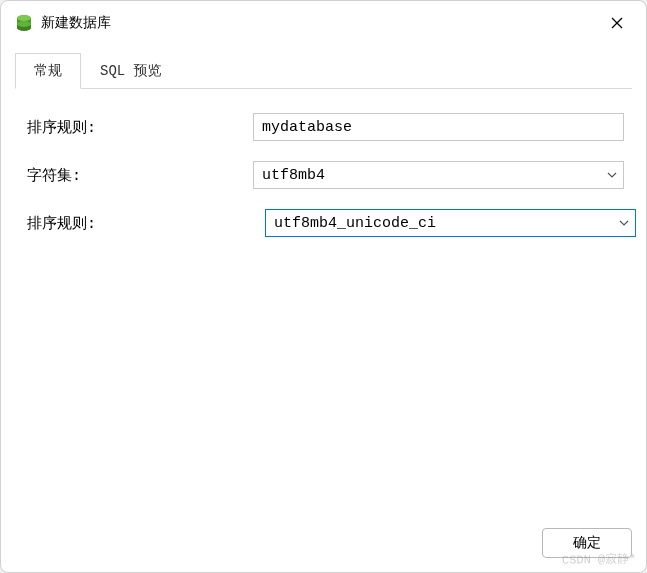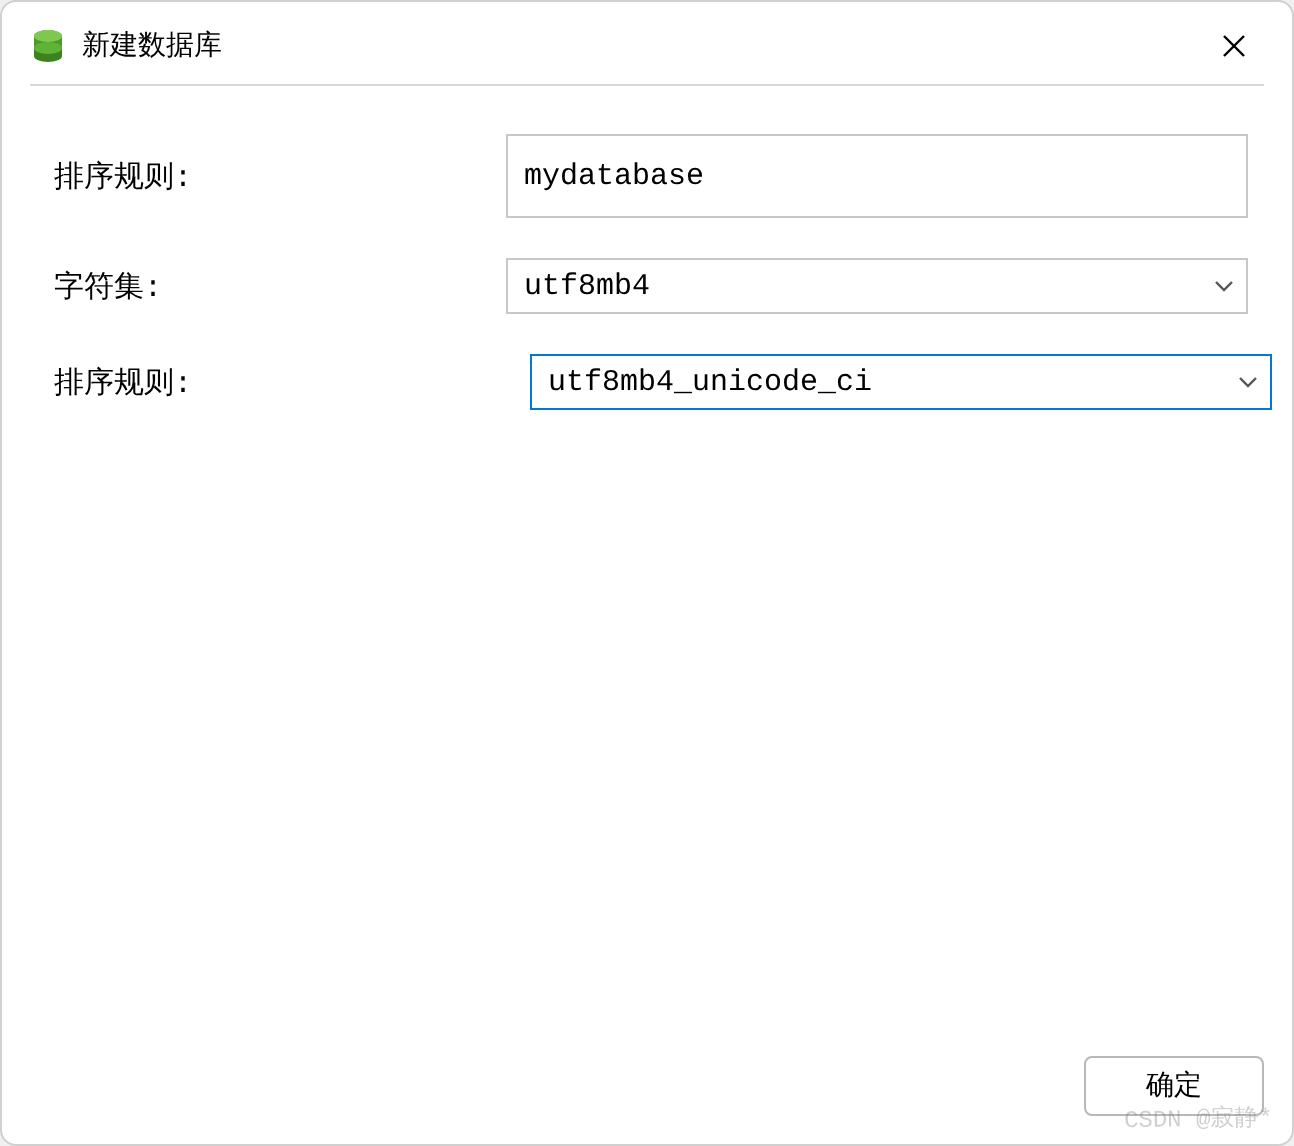"常规" div.tabs { html: none -> <div> <div>常规</div> <div>SQL 预览</div> </div> }
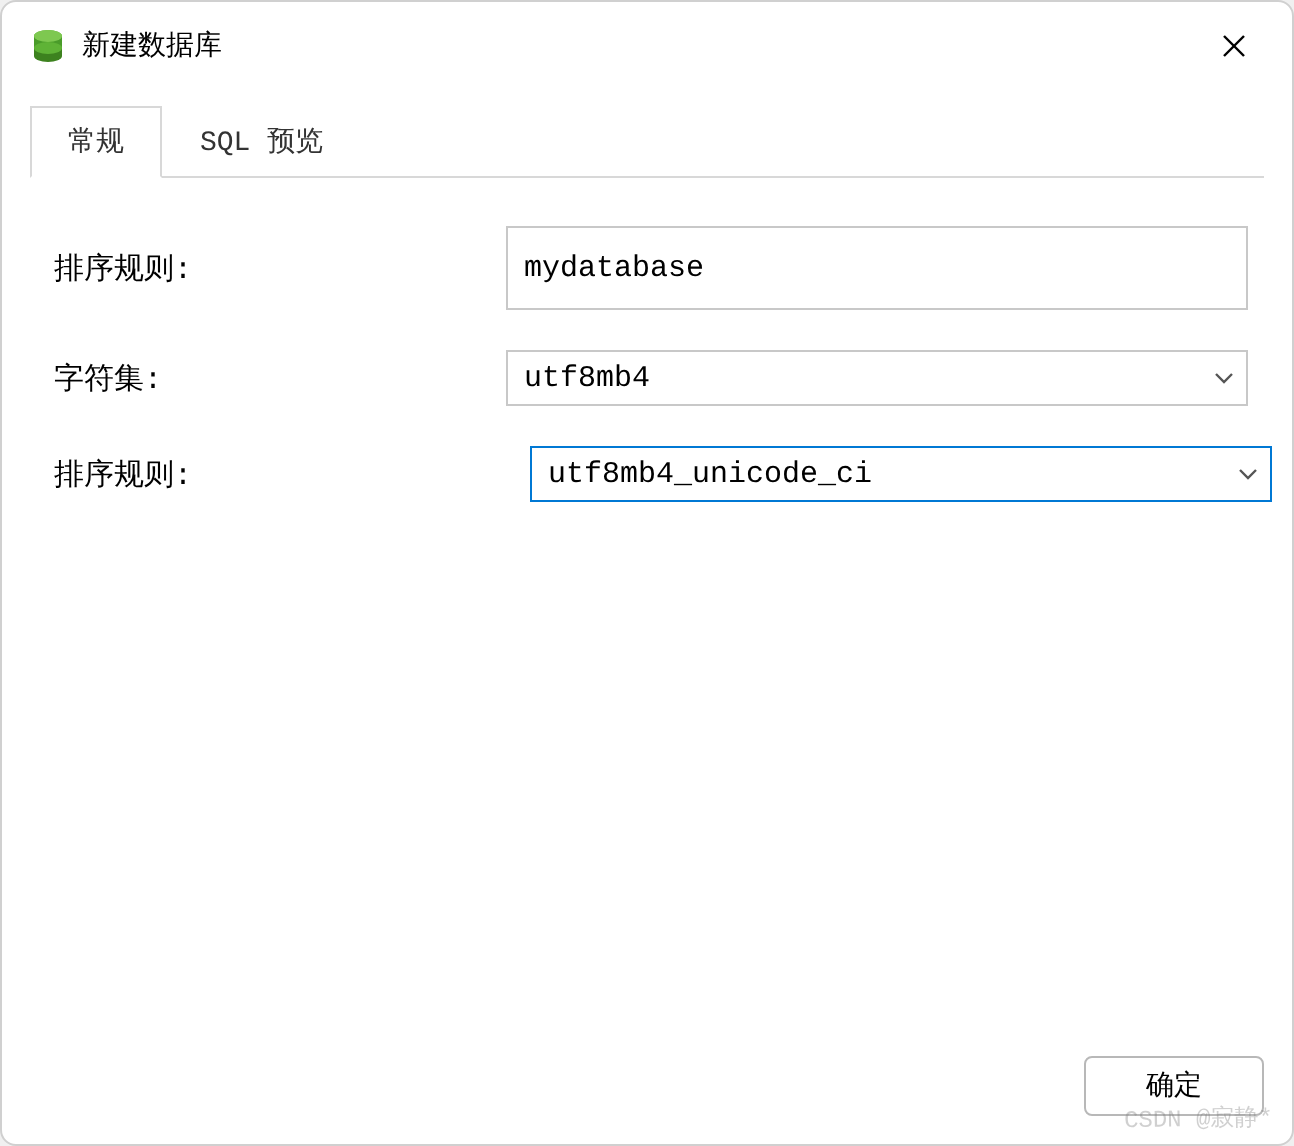"mydatabase" .text-input { height: 42px -> 28px }
